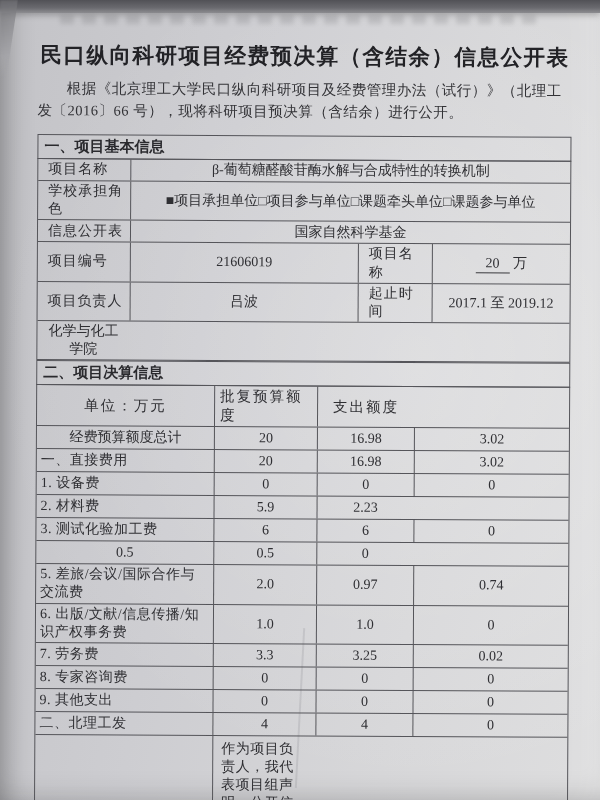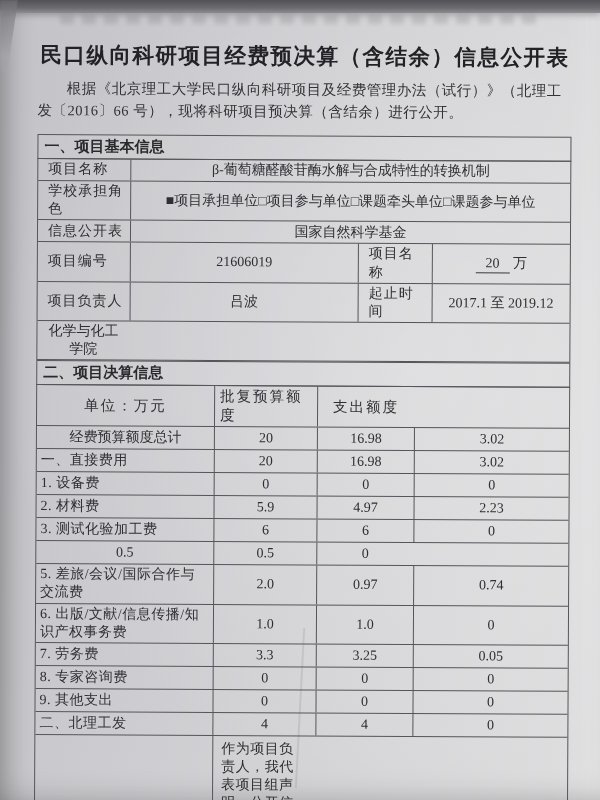"4.97" div.c { html: <div>4.97</div> -> none }
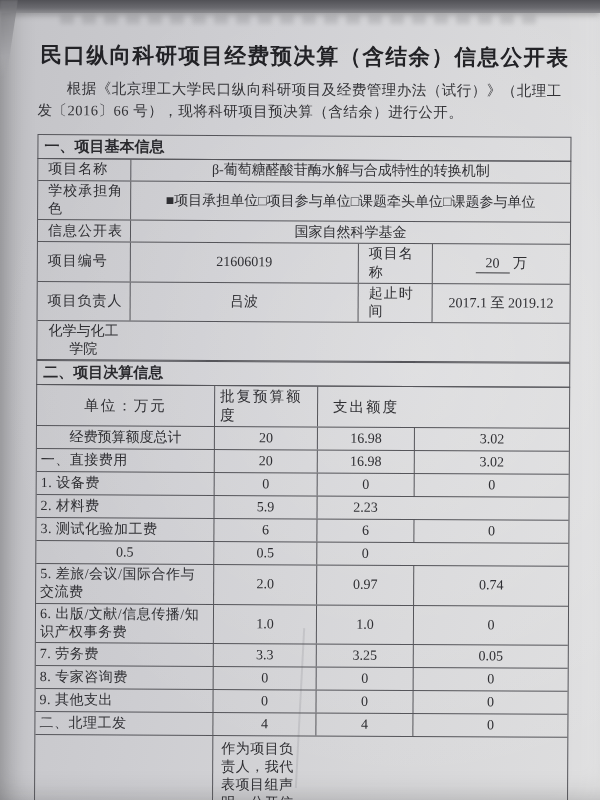"0.05" div.c { text: 0.05 -> 0.02 }
